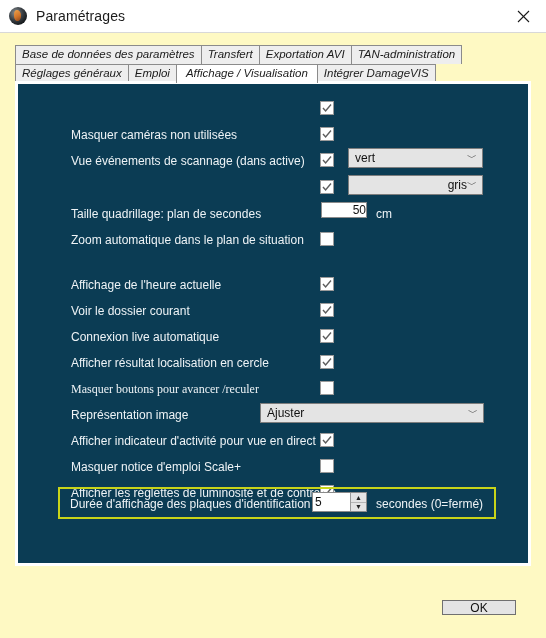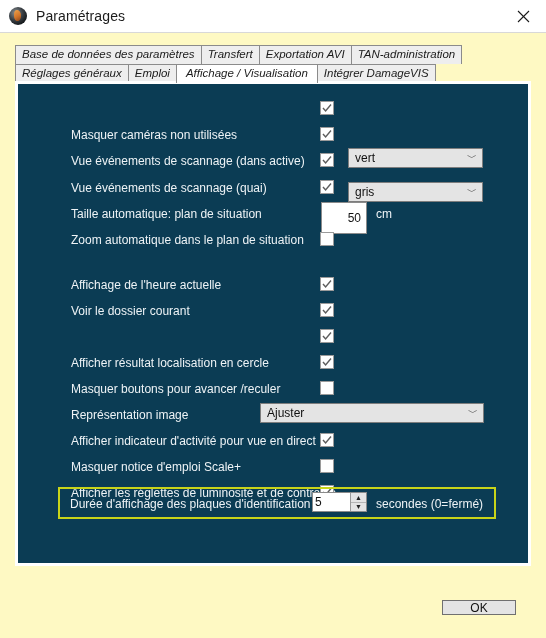"Vue événements de scannage (quai)" div.lbl { html: <div>Vue événements de scannage (quai)</div> -> none }
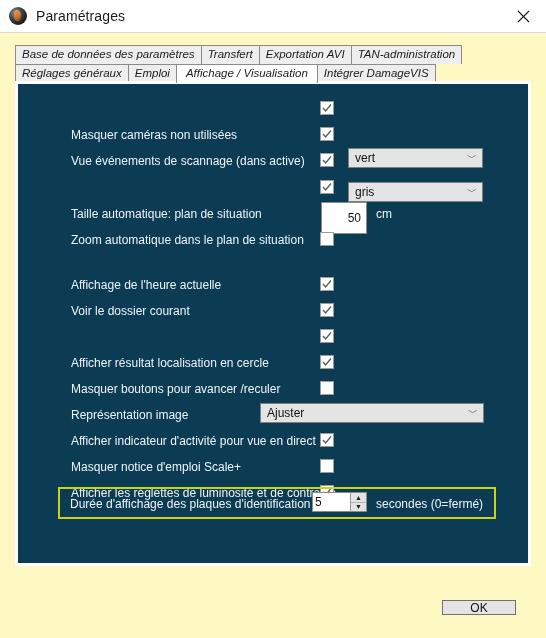"gris" div.combo { justify-content: none -> flex-end; top: 98px -> 91px }
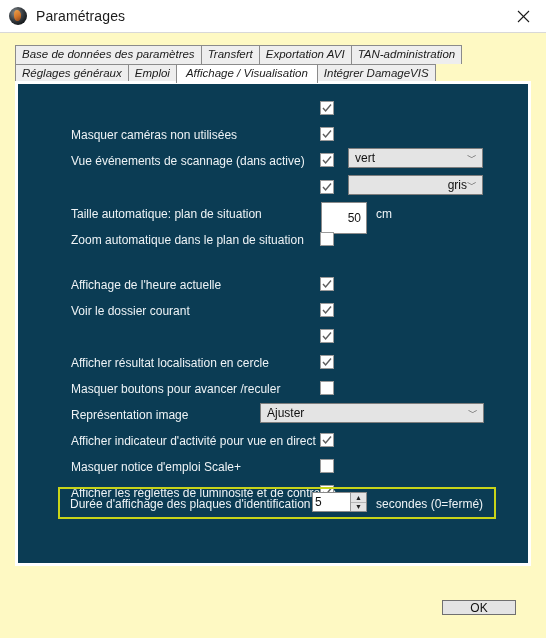"Taille automatique: plan de situation" div.lbl { text: automatique: plan de situation -> quadrillage: plan de secondes }
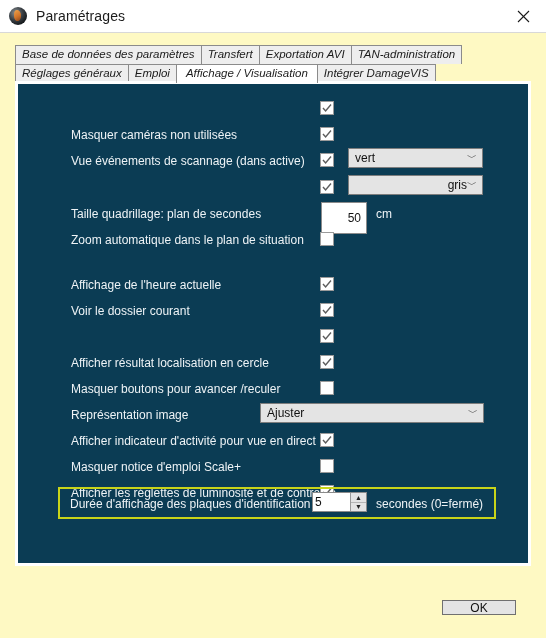"50" .tfield { height: 32px -> 16px; padding-right: 5px -> none }
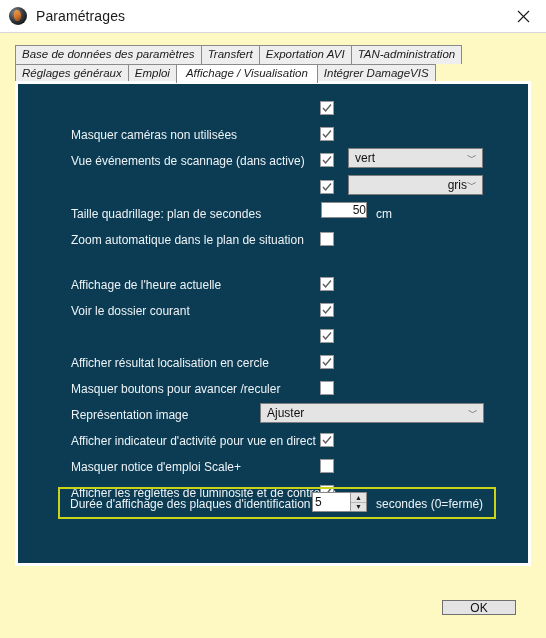"Connexion live automatique" div.lbl { html: none -> <div>Connexion live automatique</div> }
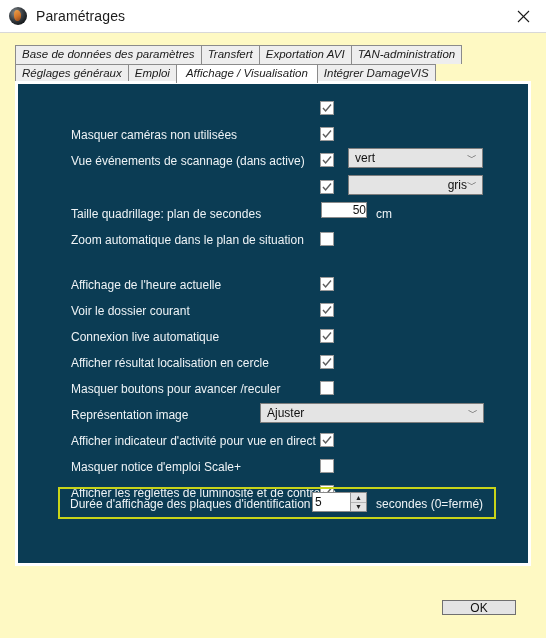"Masquer boutons pour avancer /reculer" div.lbl { font-family: none -> Liberation Serif, serif }
